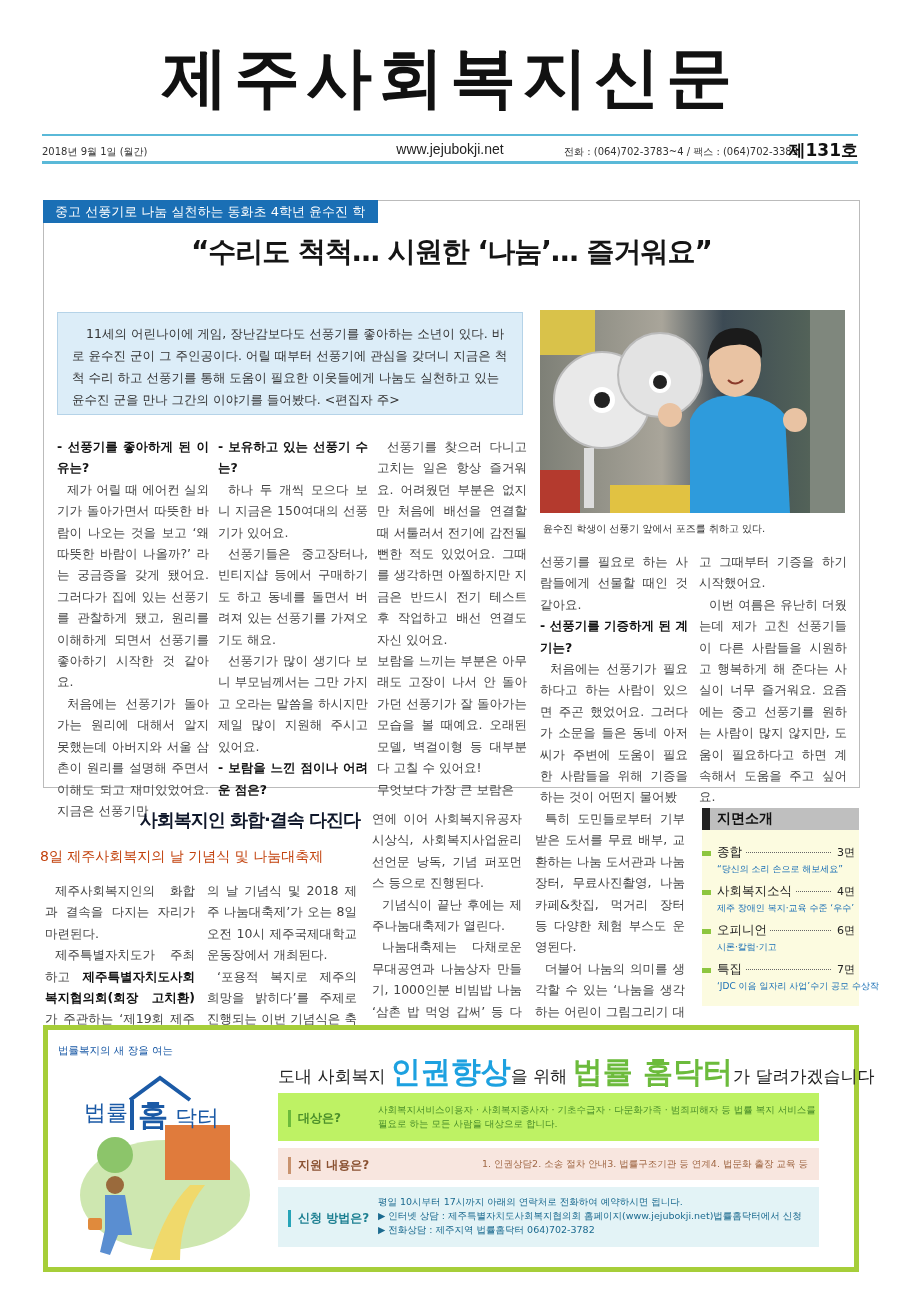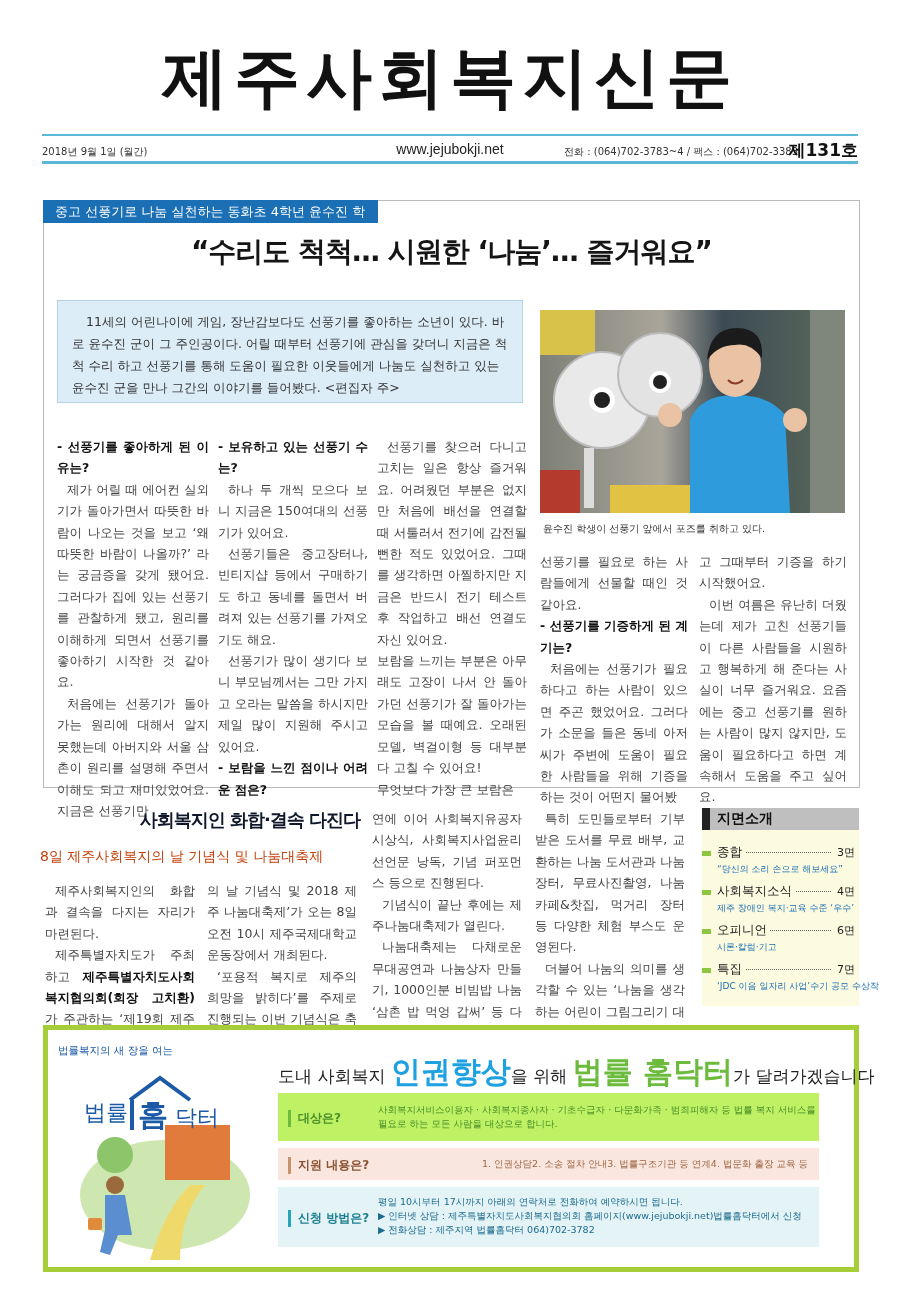"11세의 어린나이에 게임, 장난감보다도 선풍기를" .lede { top: 300px -> 312px }
